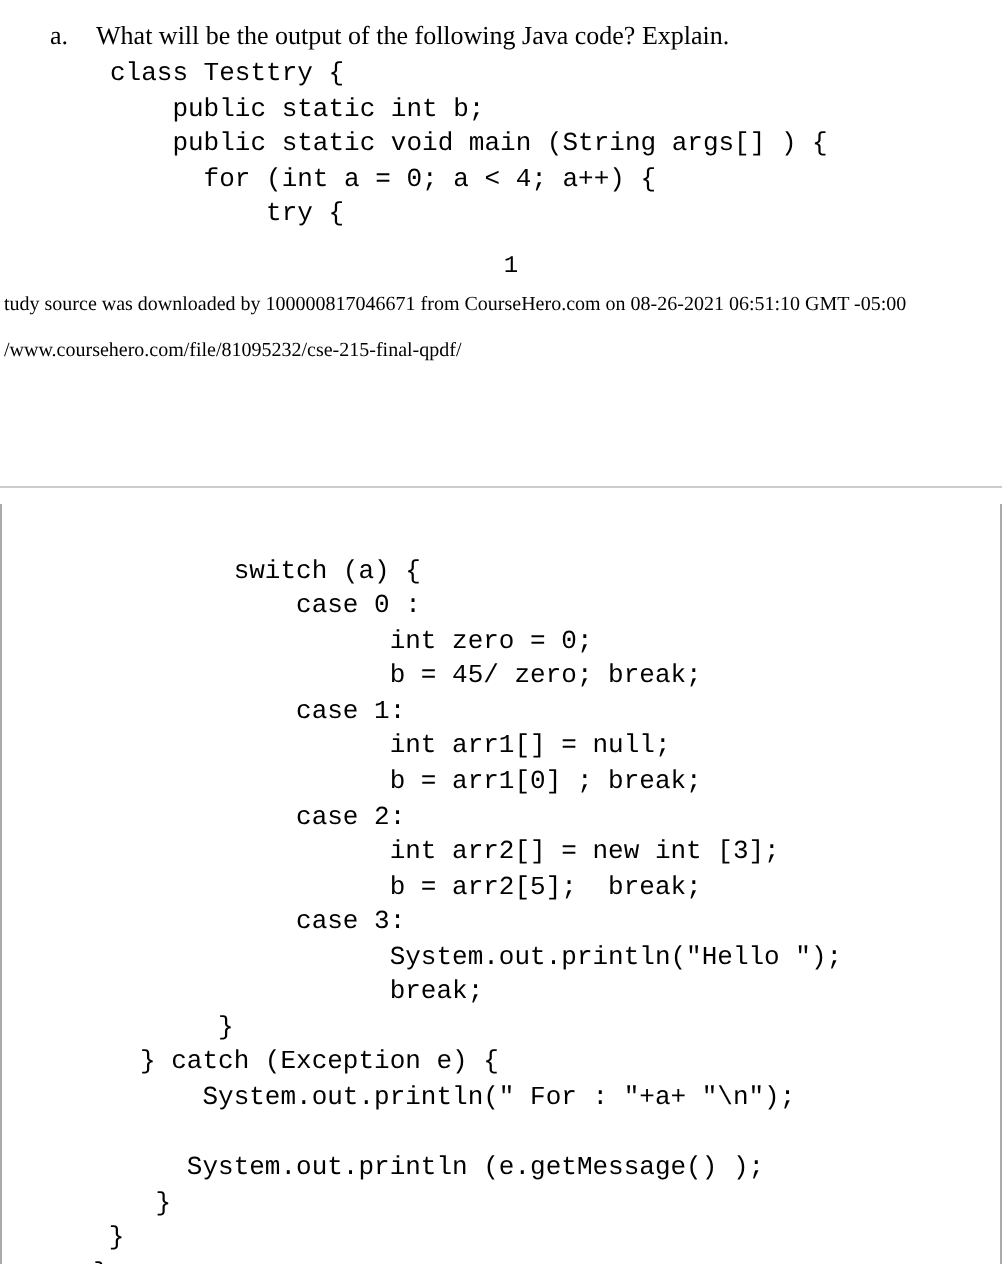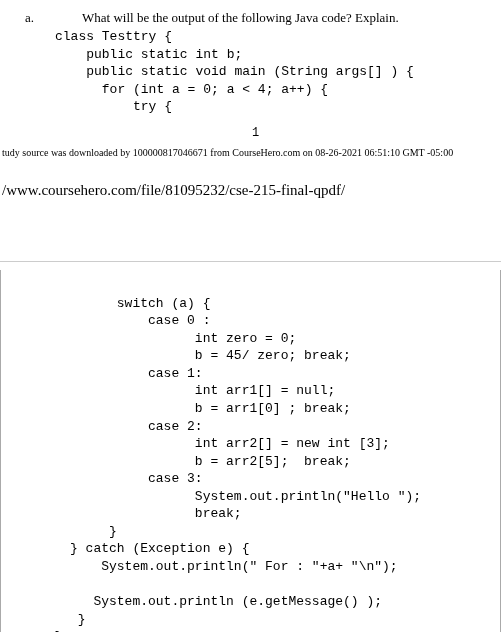"What will be the output" .q-text { margin-left: 34px -> none }
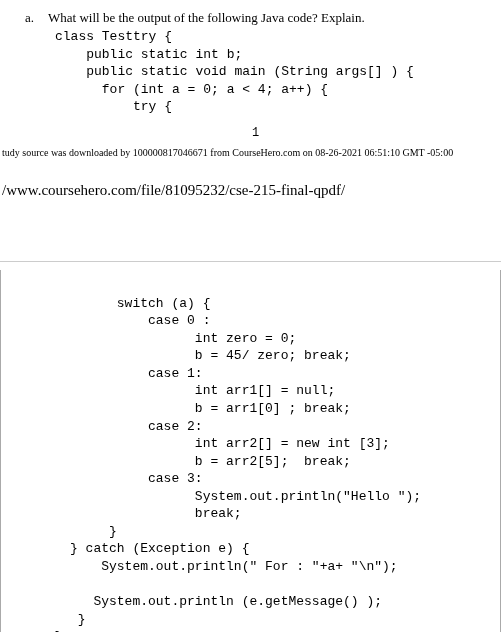"tudy source was downloaded by" .download-note { margin-bottom: 24px -> 12px }
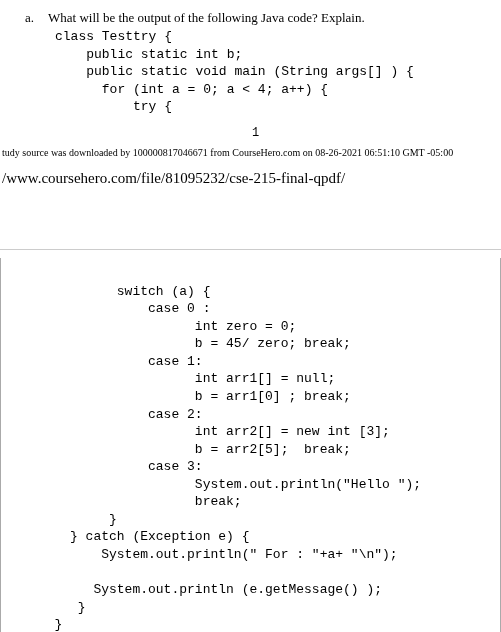"/www.coursehero.com/file/81095232/cse-21" .url-line { font-size: 15px -> 10px }
